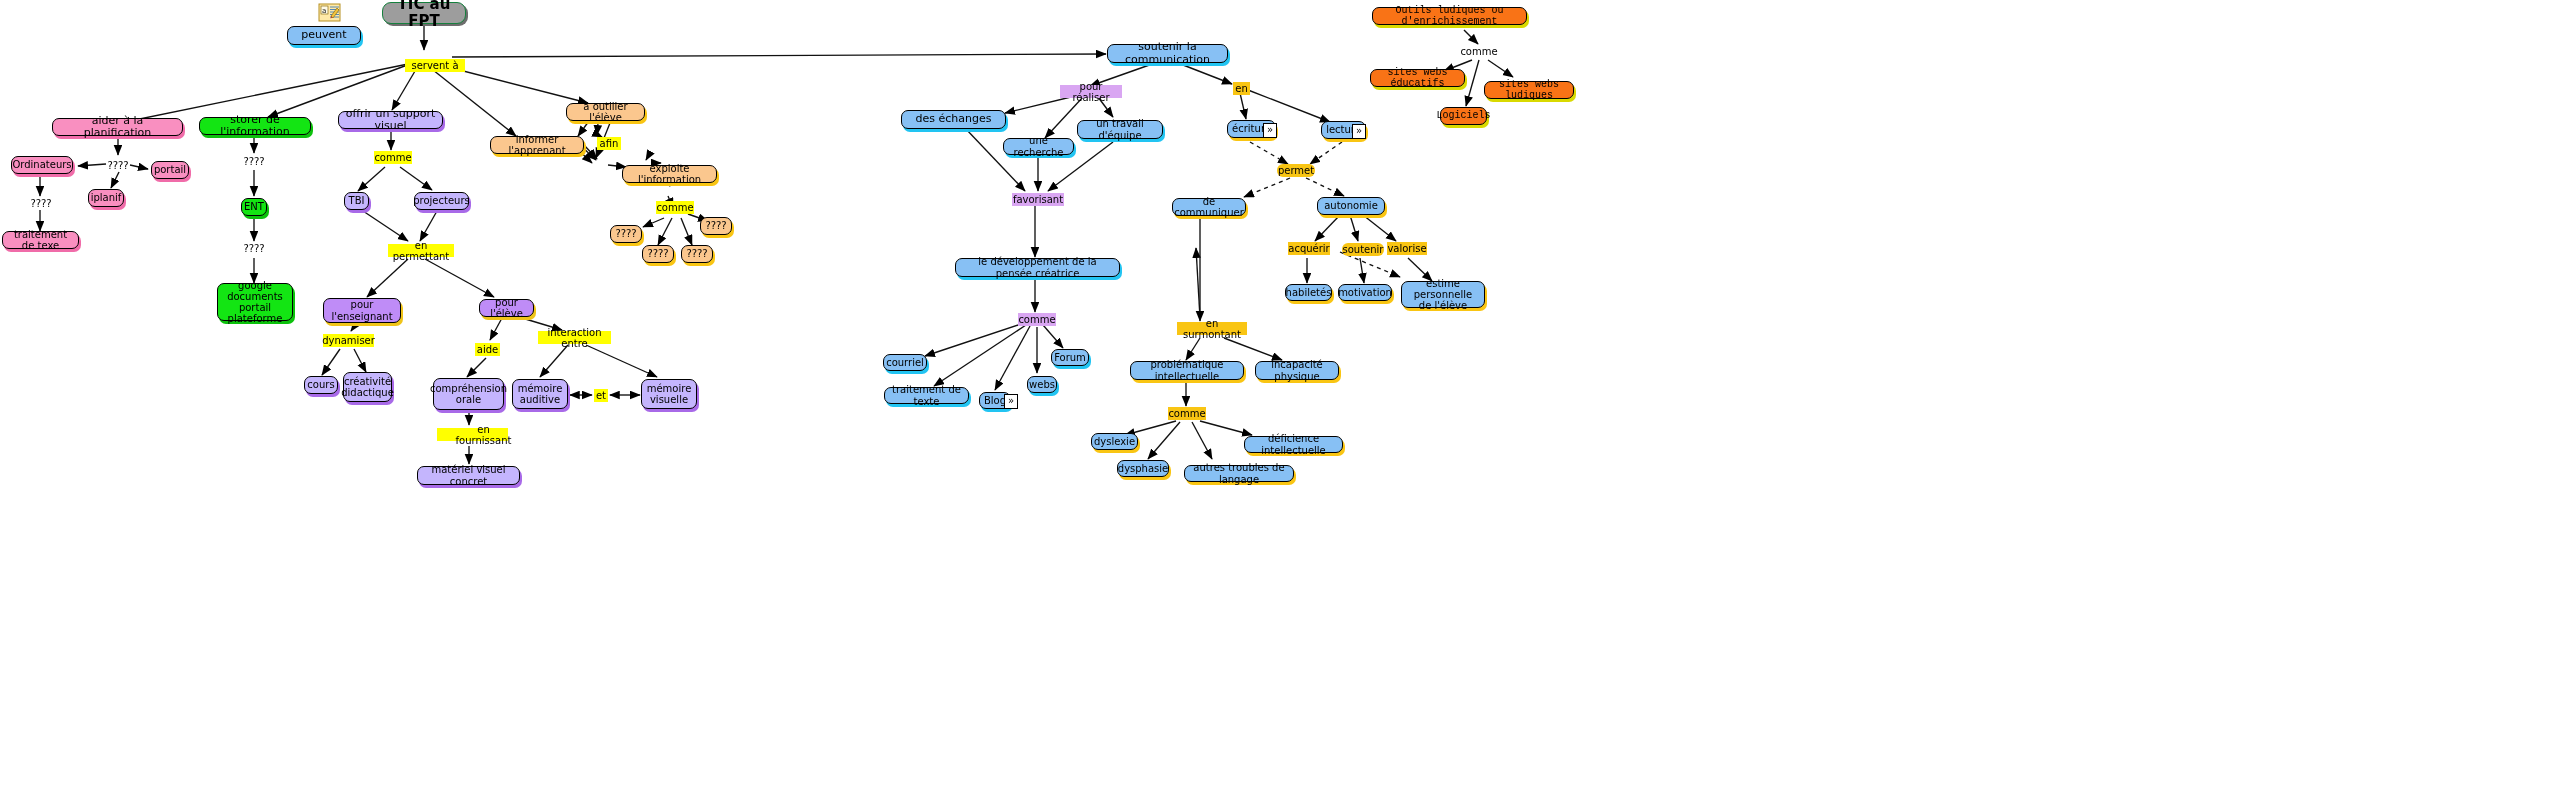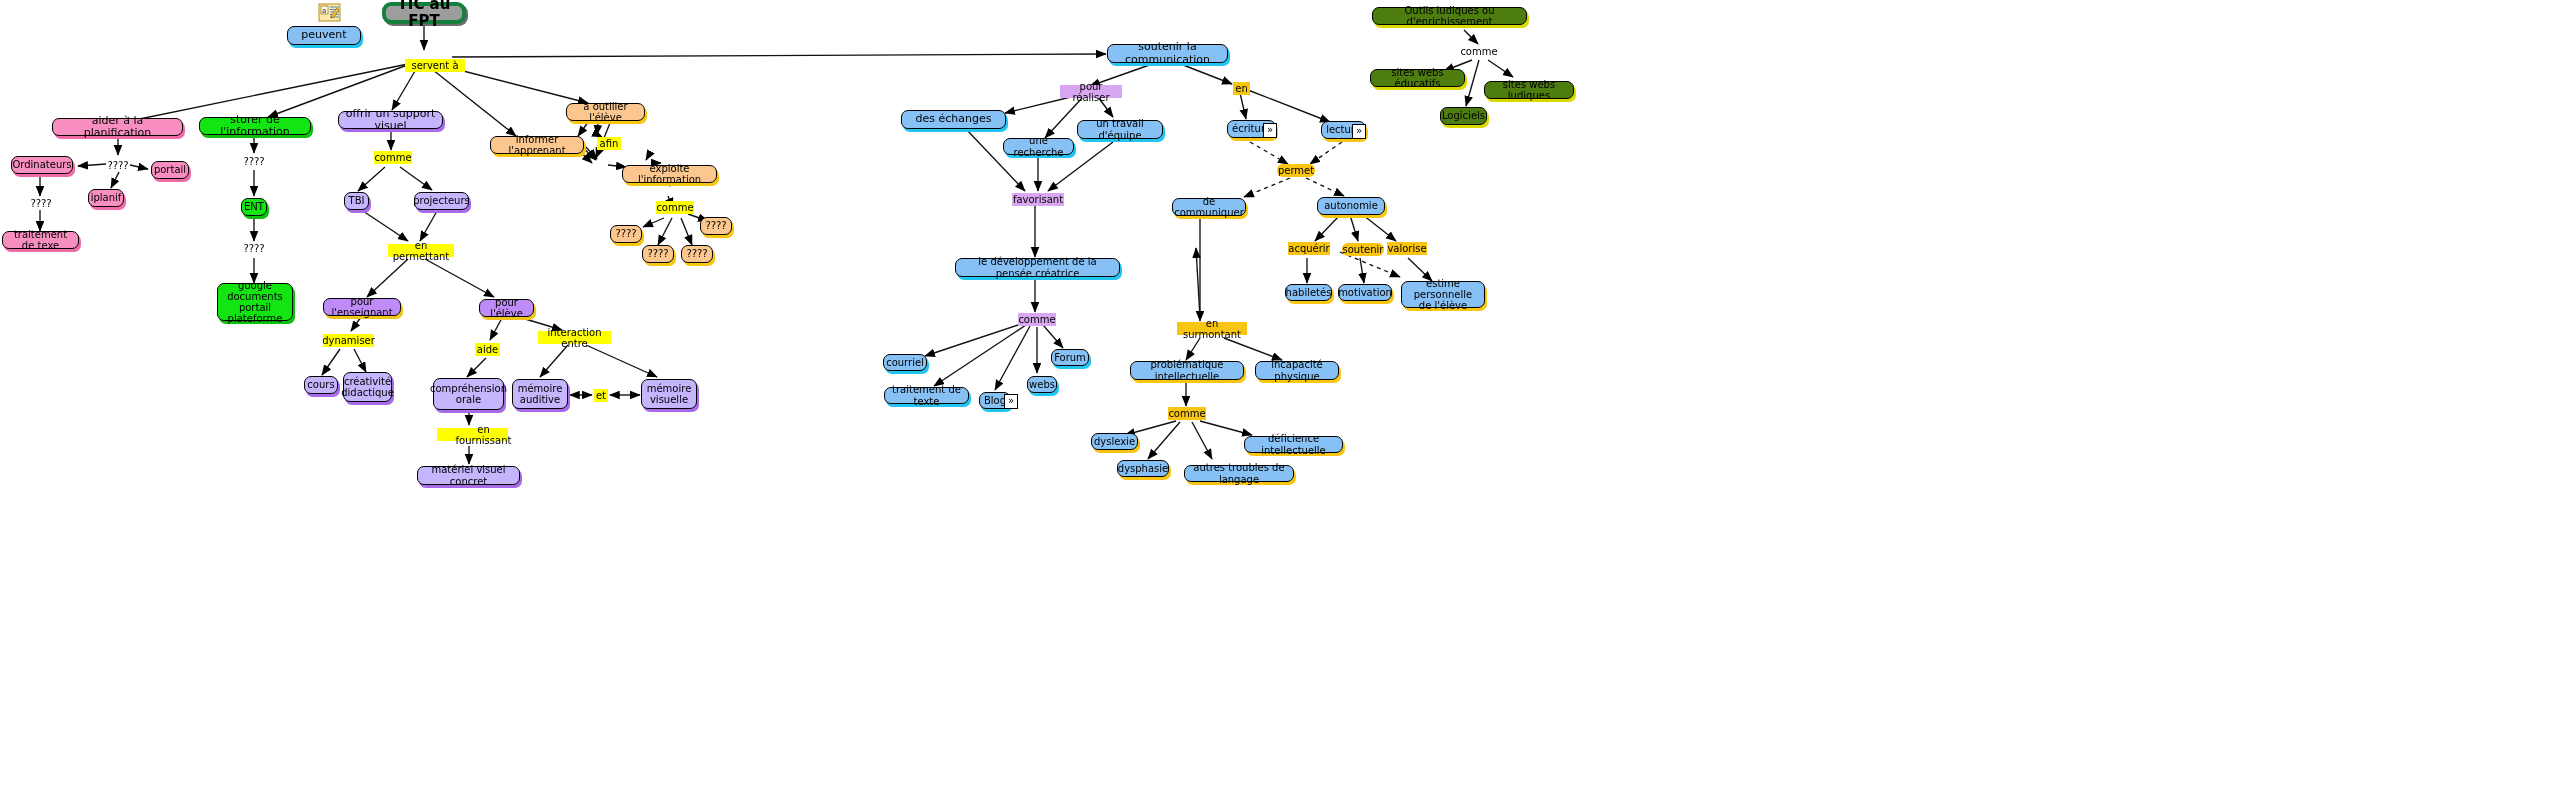"TIC au FPT" .n-root { border: 4px solid #15803d -> 1px solid #15803d }
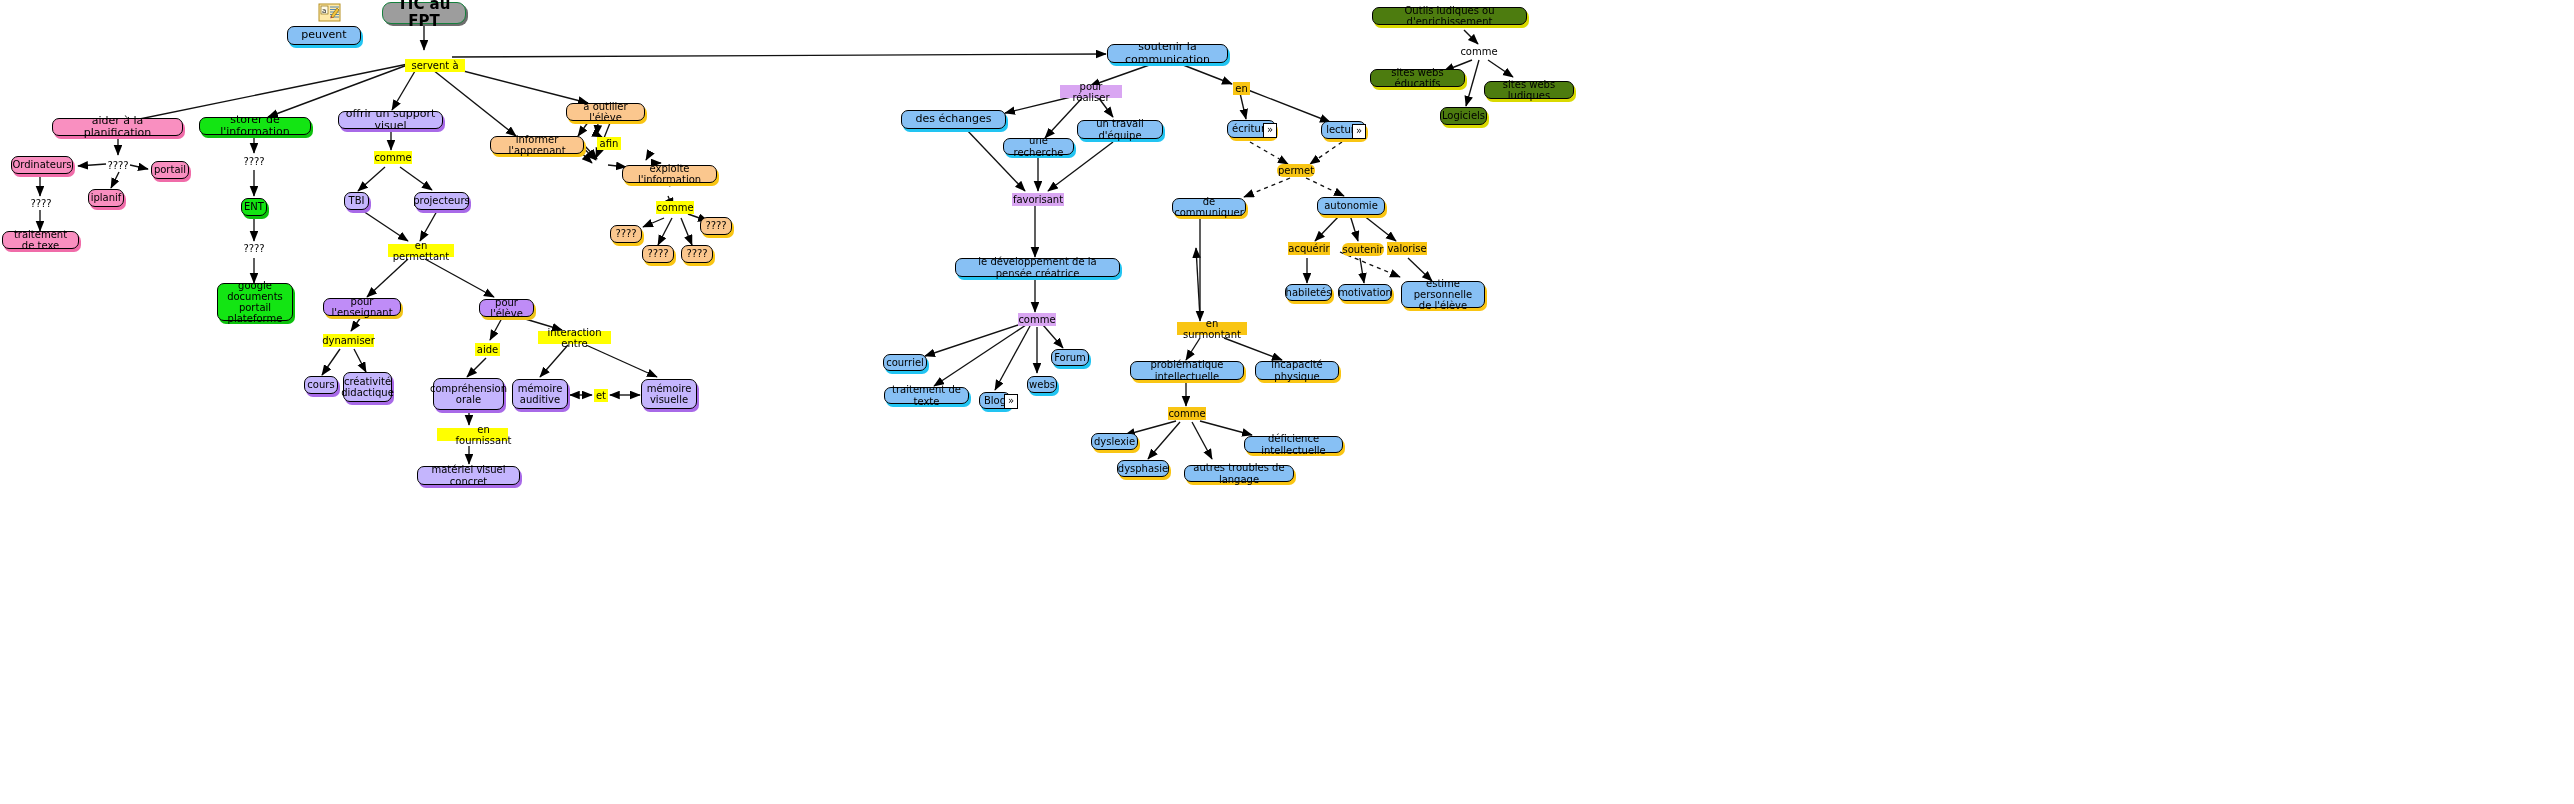"Outils ludiques ou d'enrichissement" .n-yellow { background: #4d7c0f -> #f97316; font-family: none -> Liberation Mono, monospace }
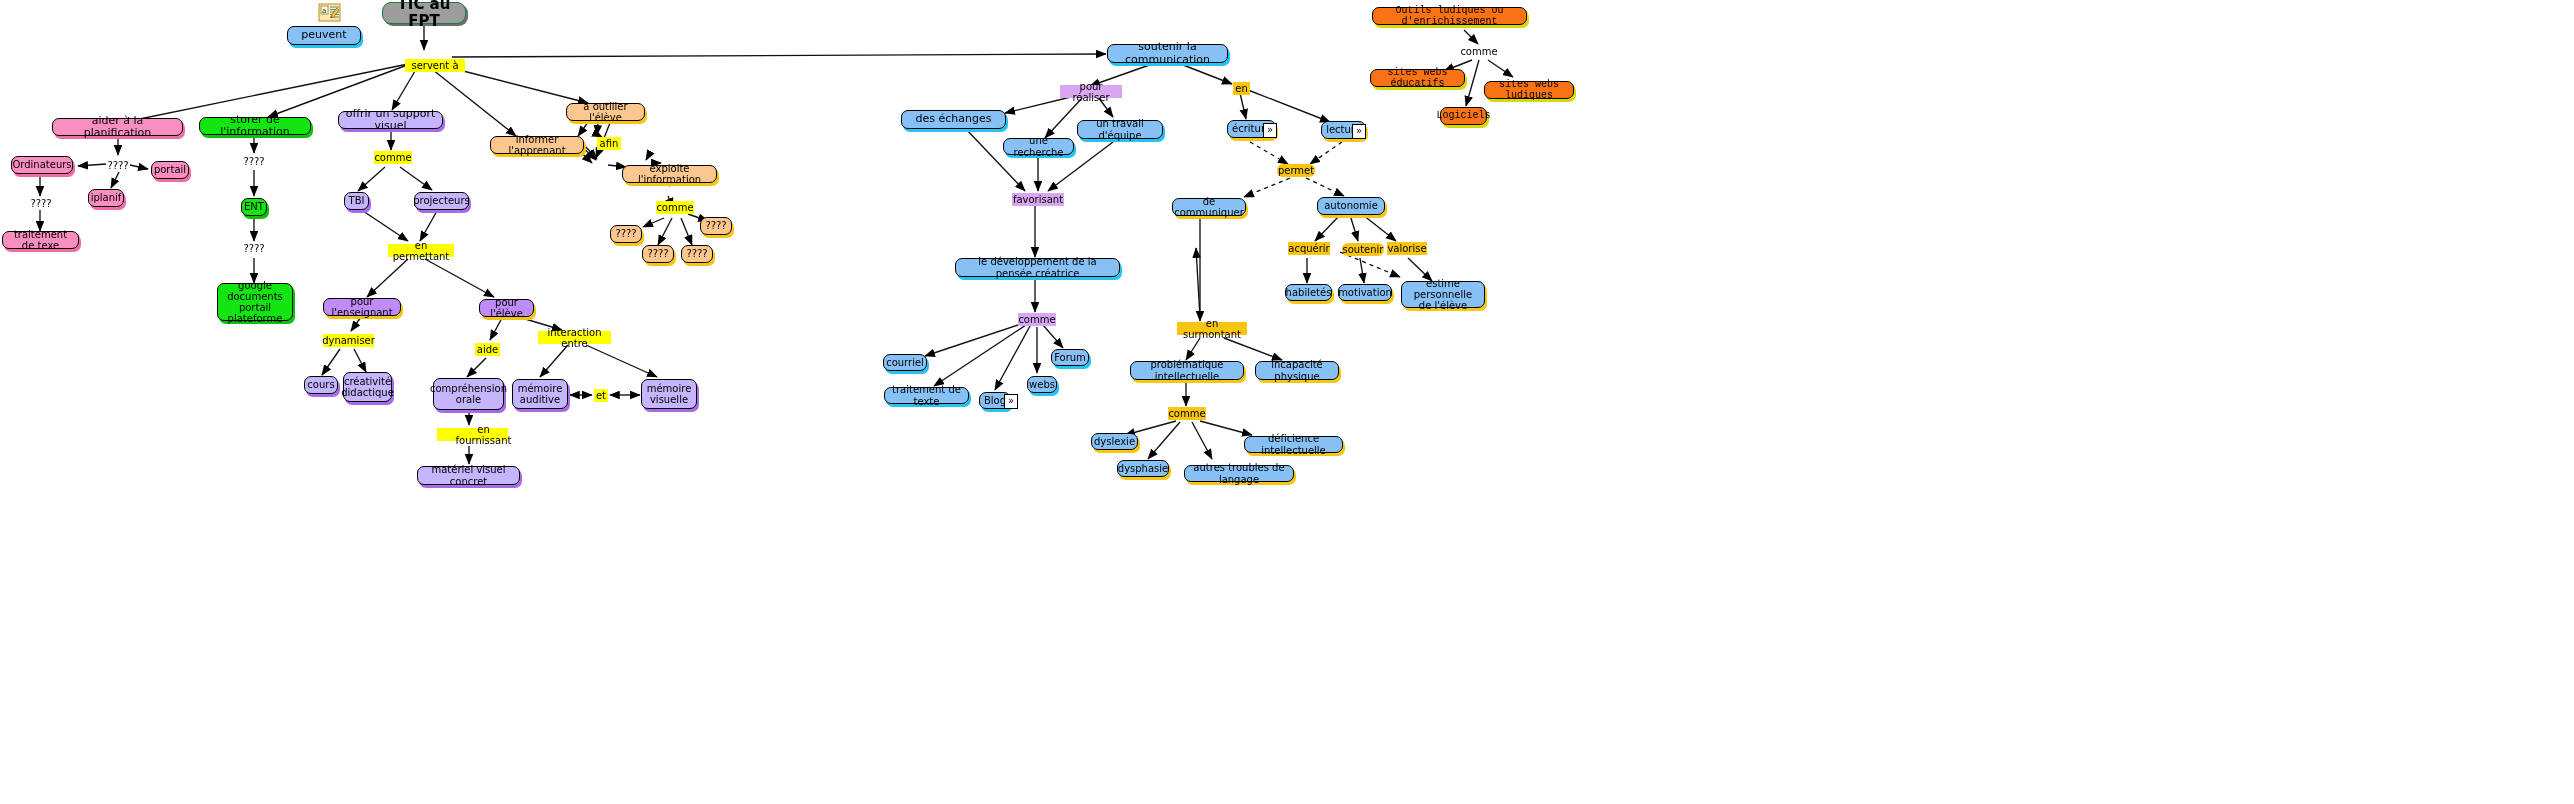"pour l'enseignant" div.node { height: 18px -> 25px }
